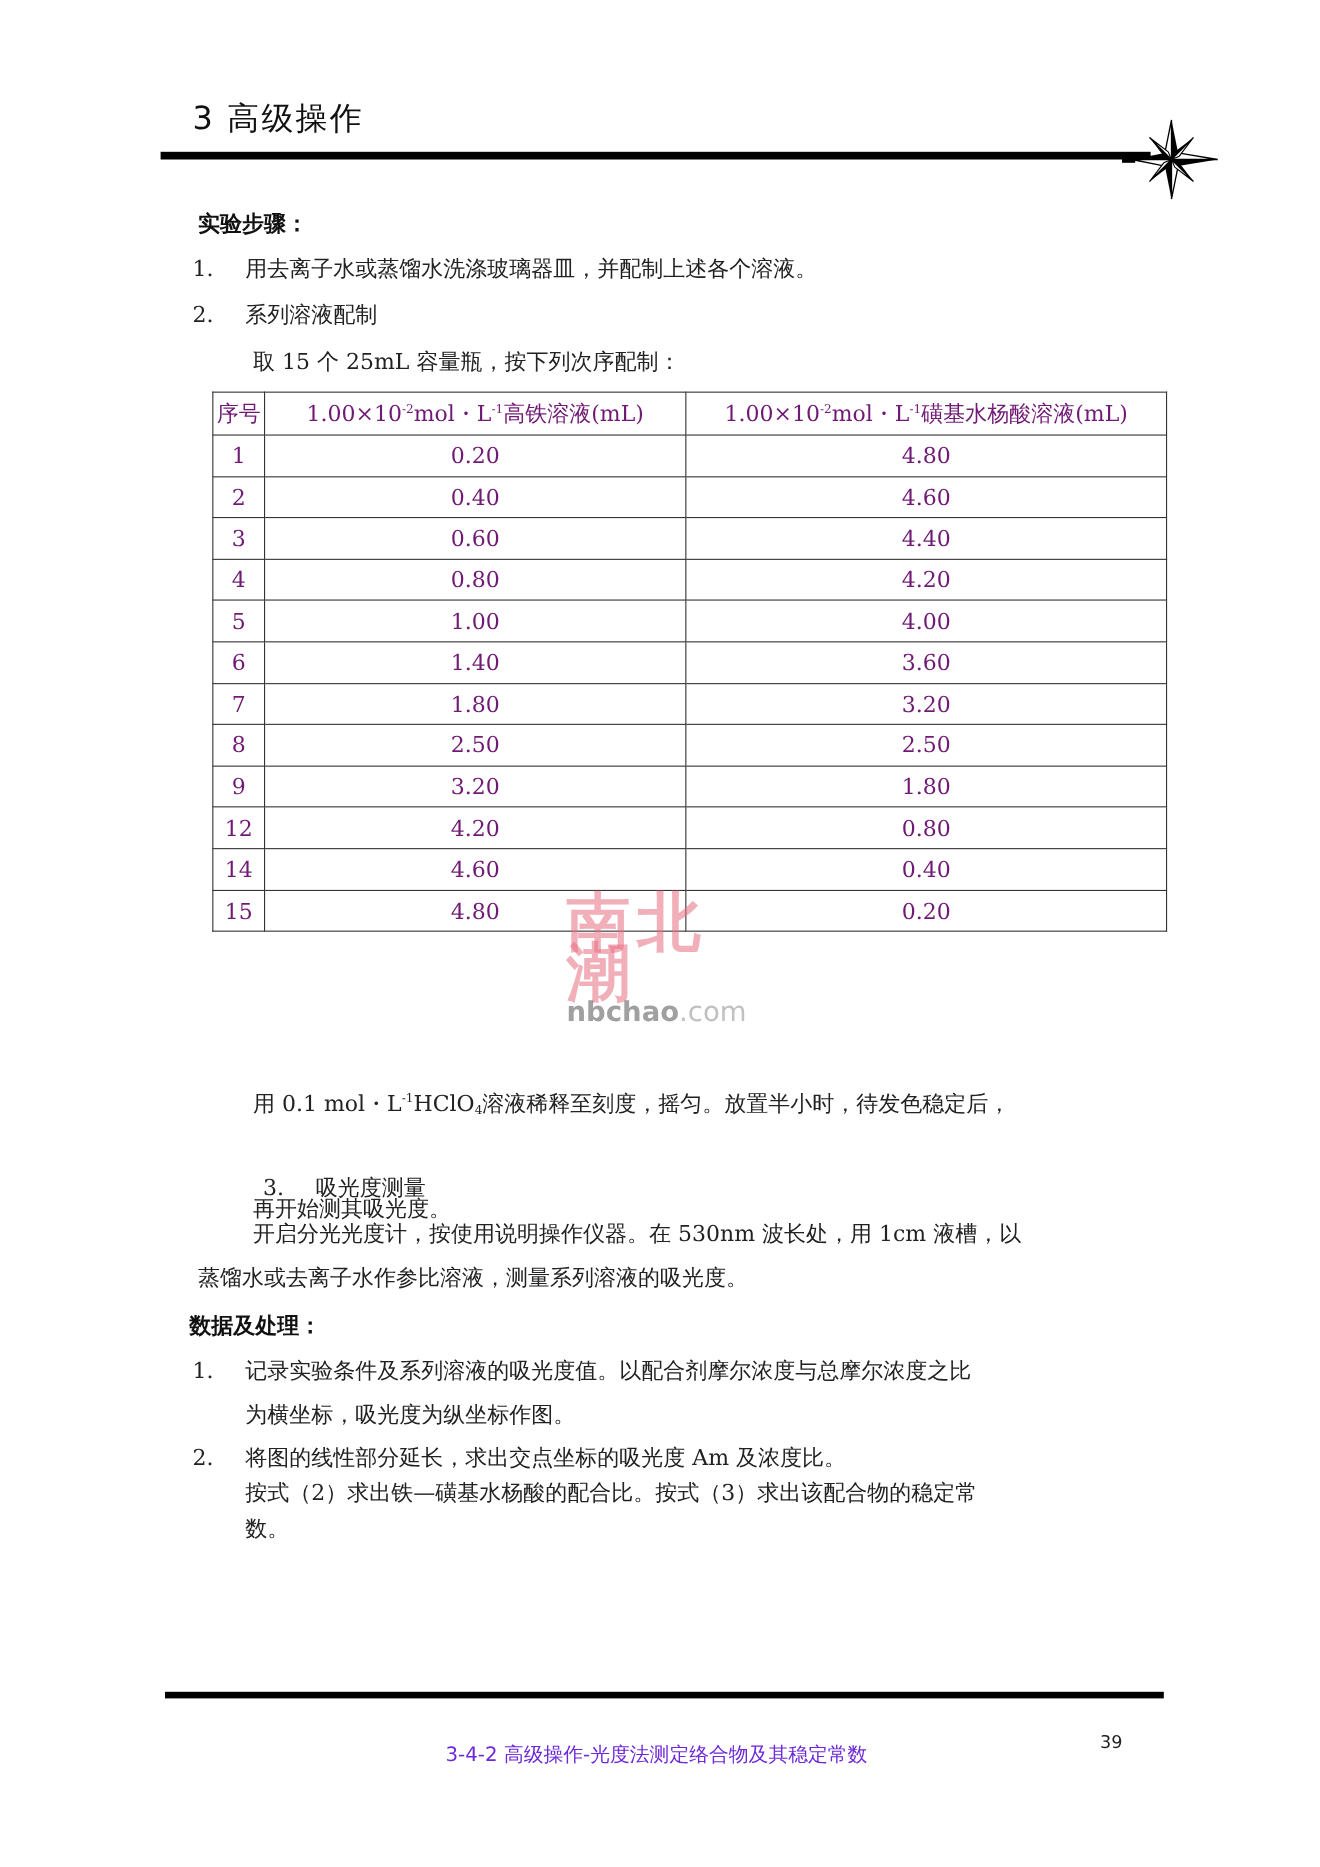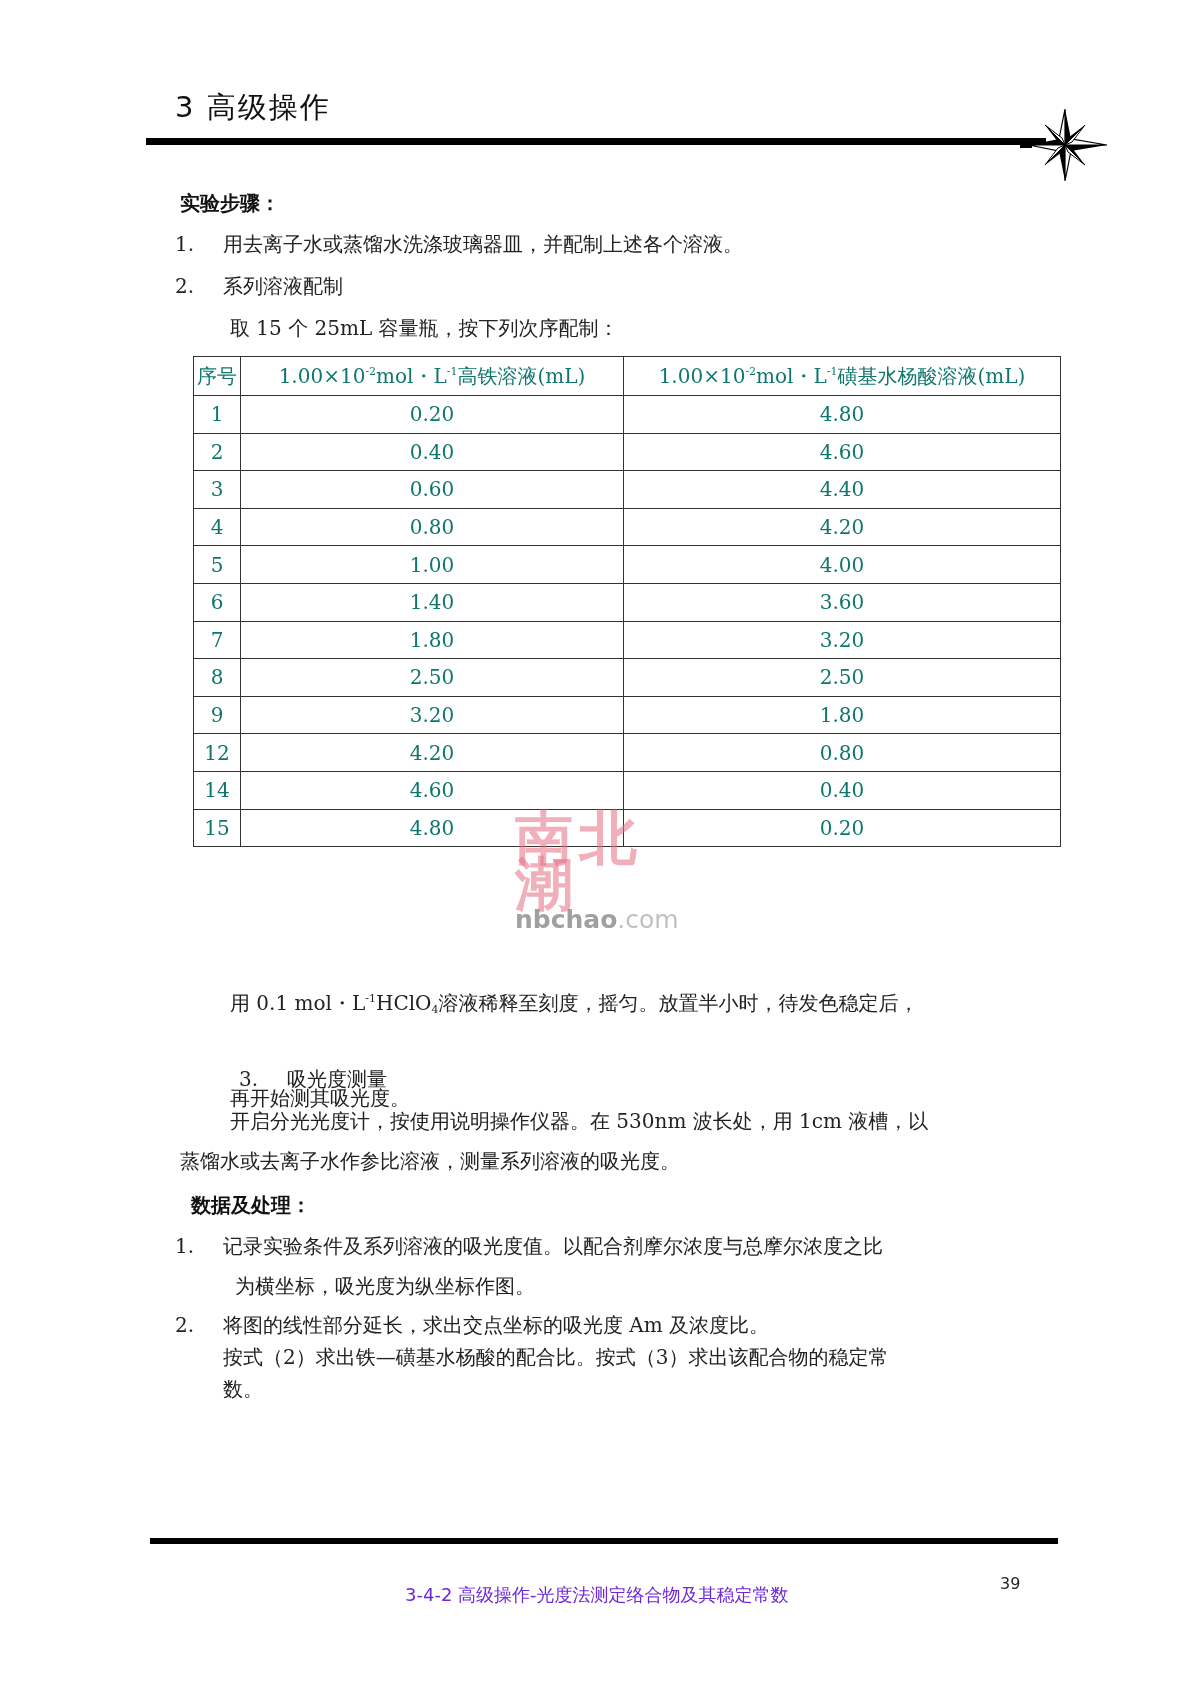"序号" table.series { color: #0f766e -> #701a75 }
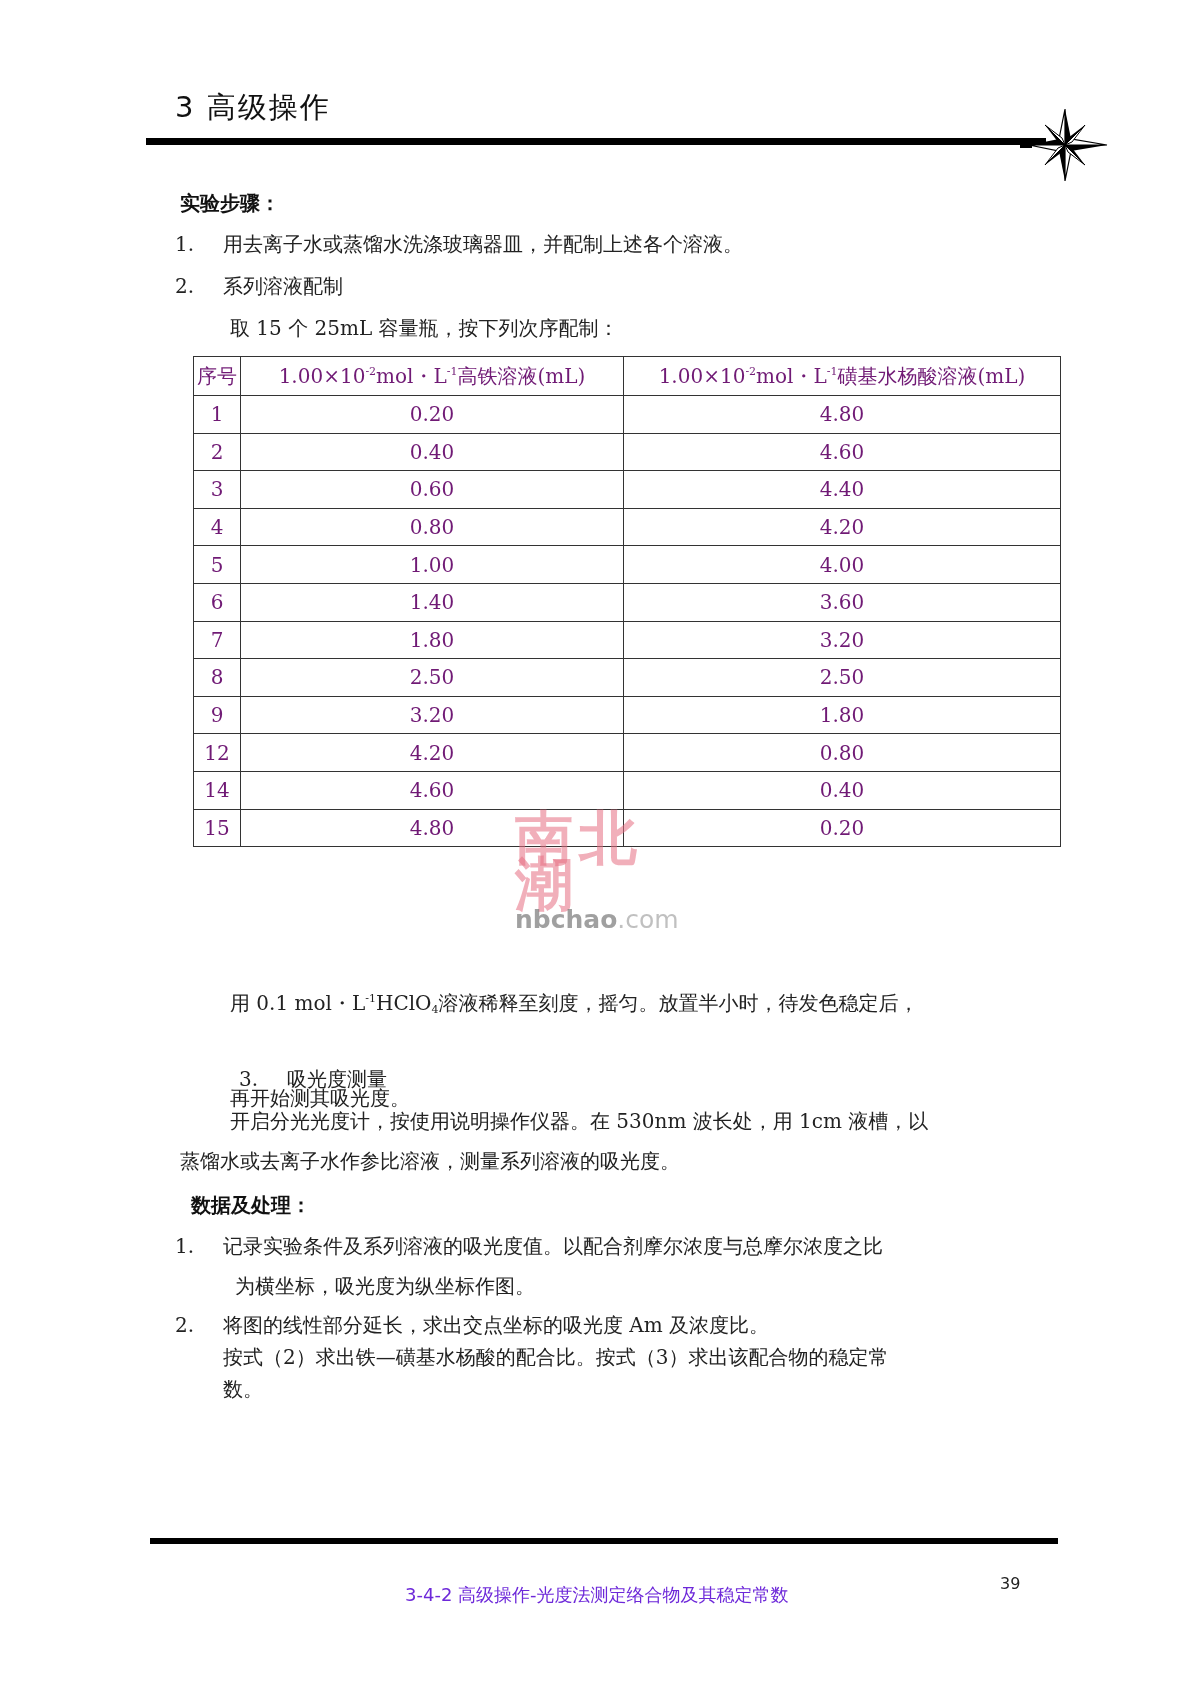"数据及处理：" div.abs { left: 191px -> 172px }
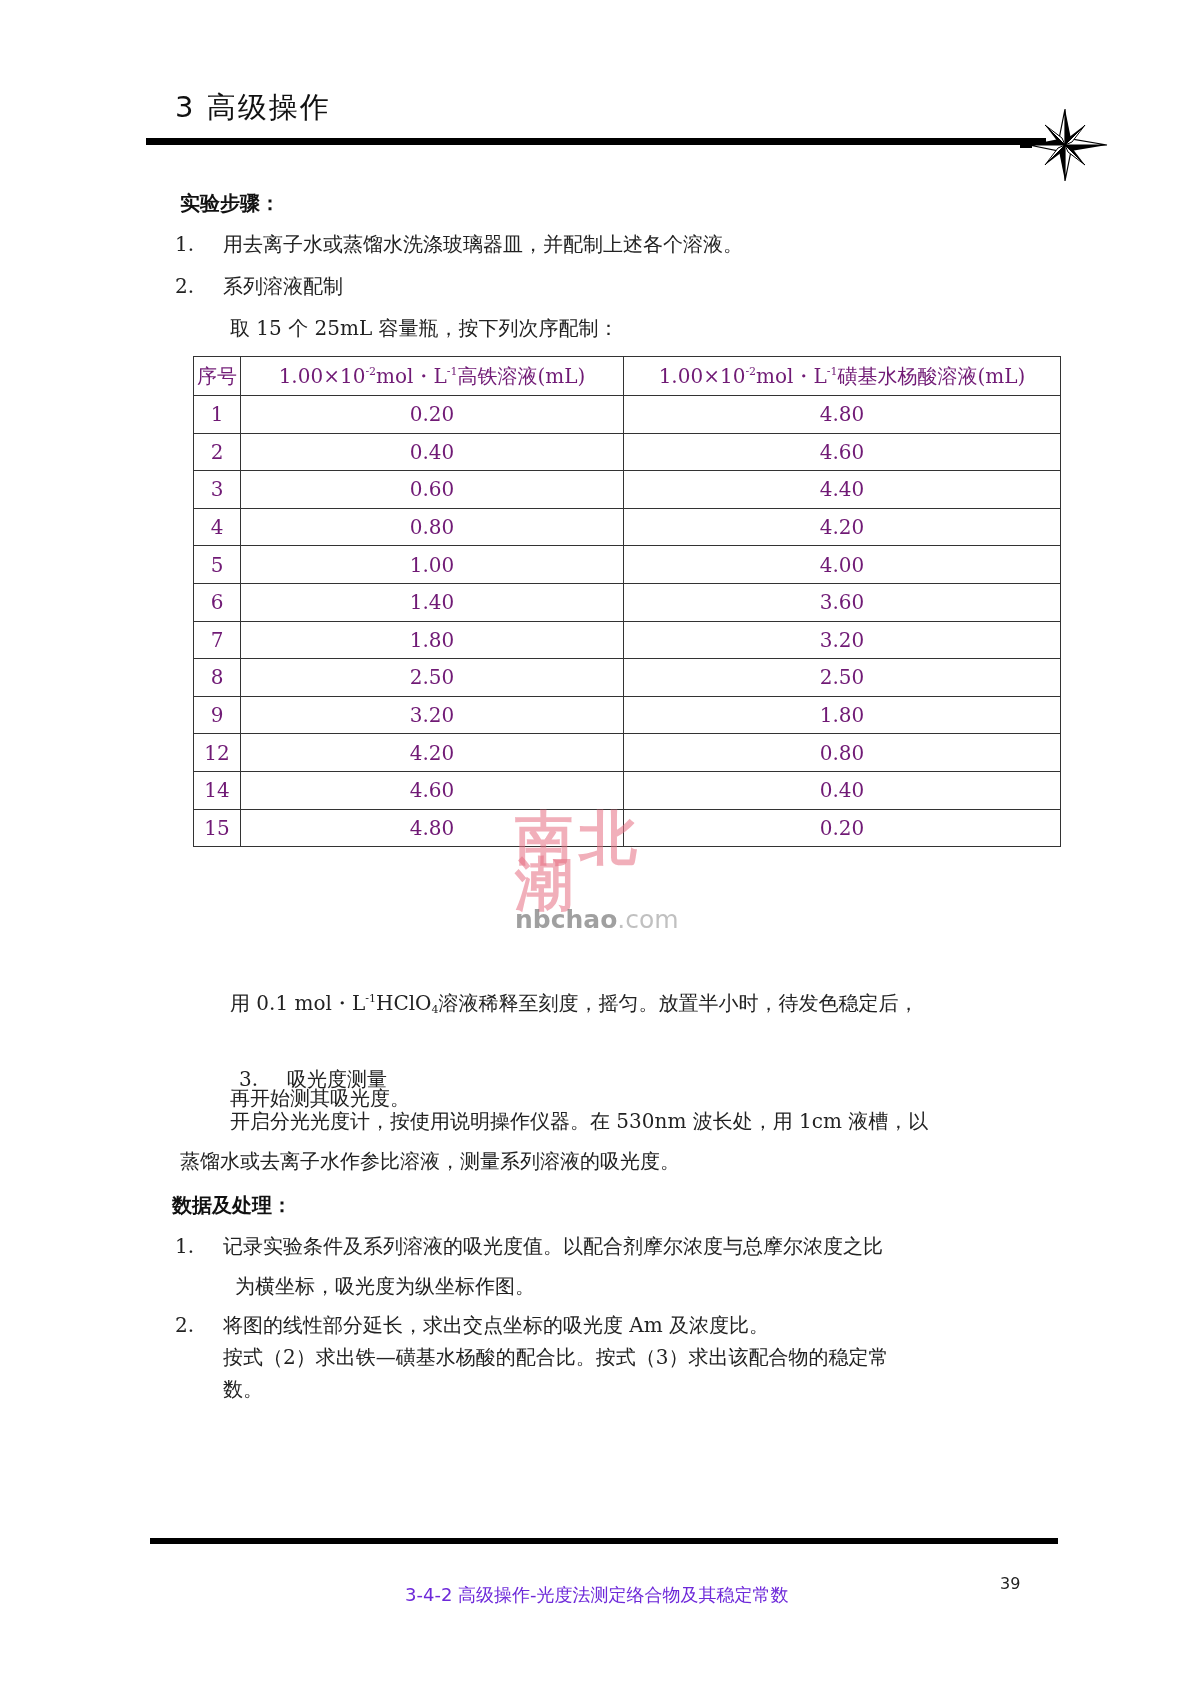"为横坐标，吸光度为纵坐标作图。" div.abs { left: 235px -> 223px }
